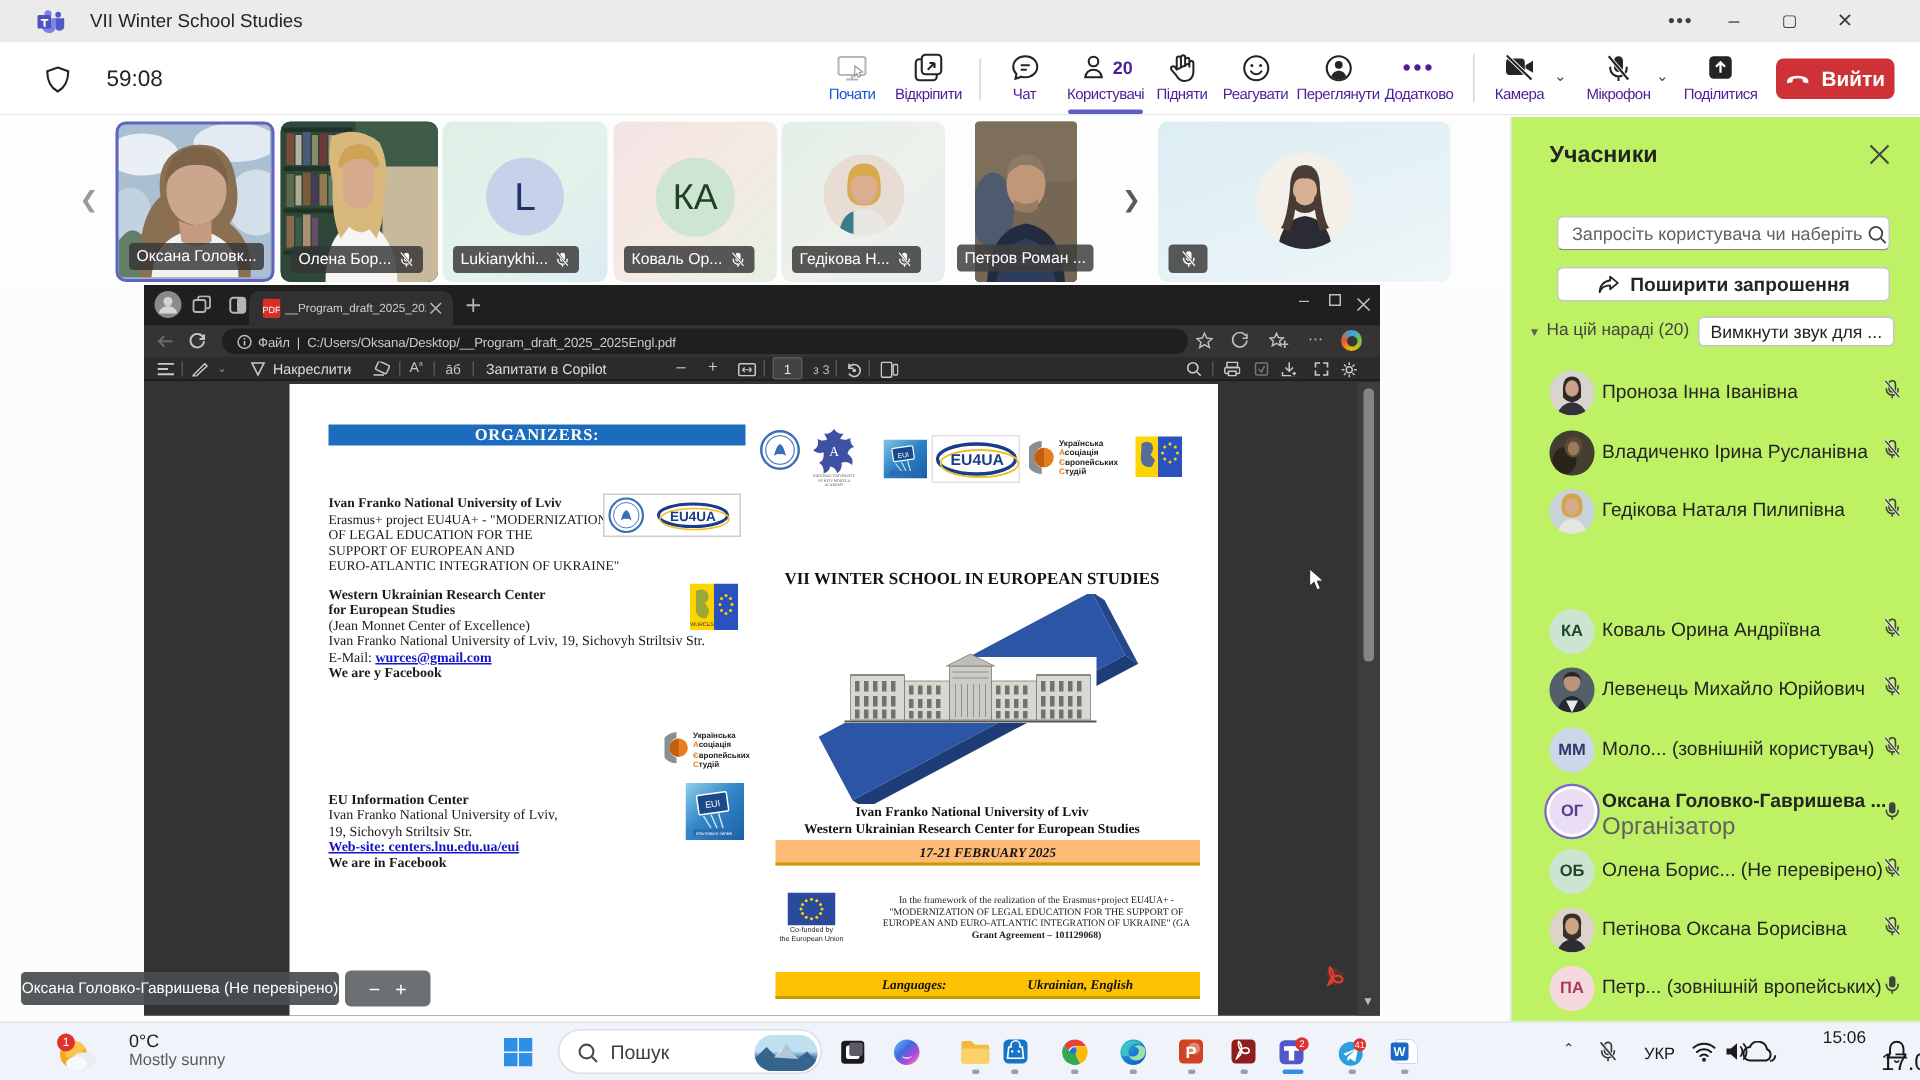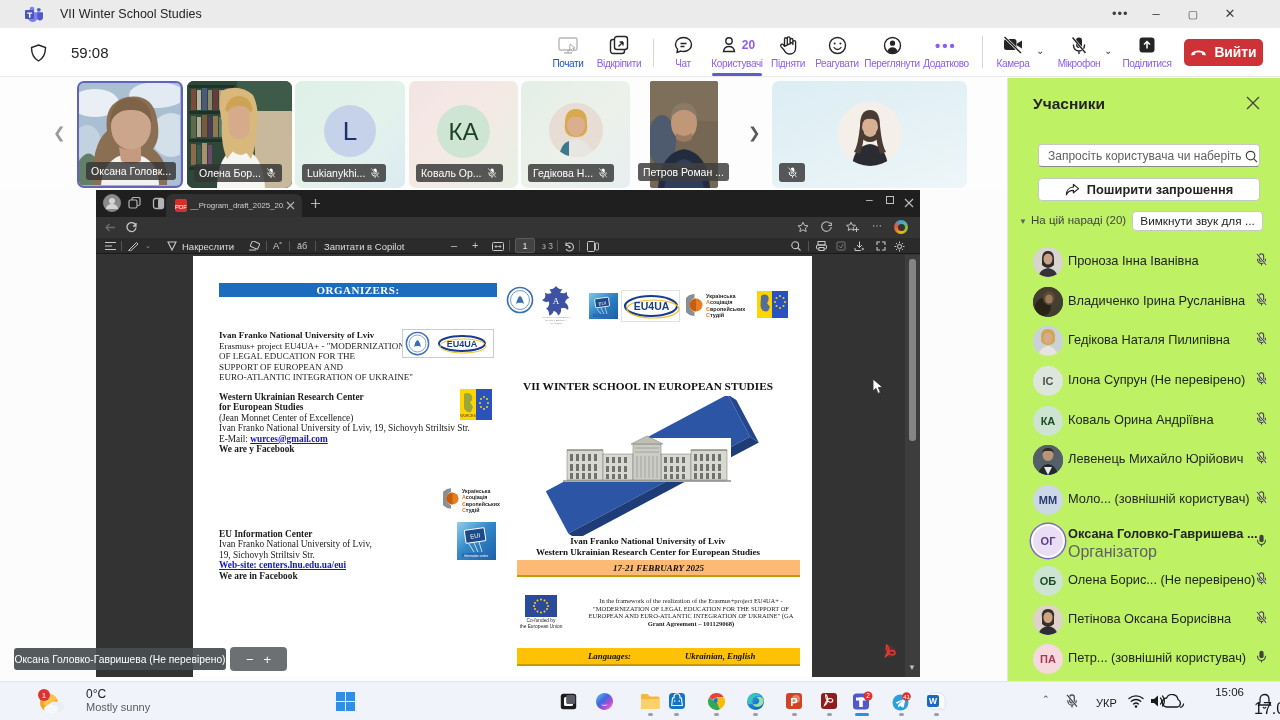"20" .tbtn { color: #8b5cf6 -> #4c1d95 }
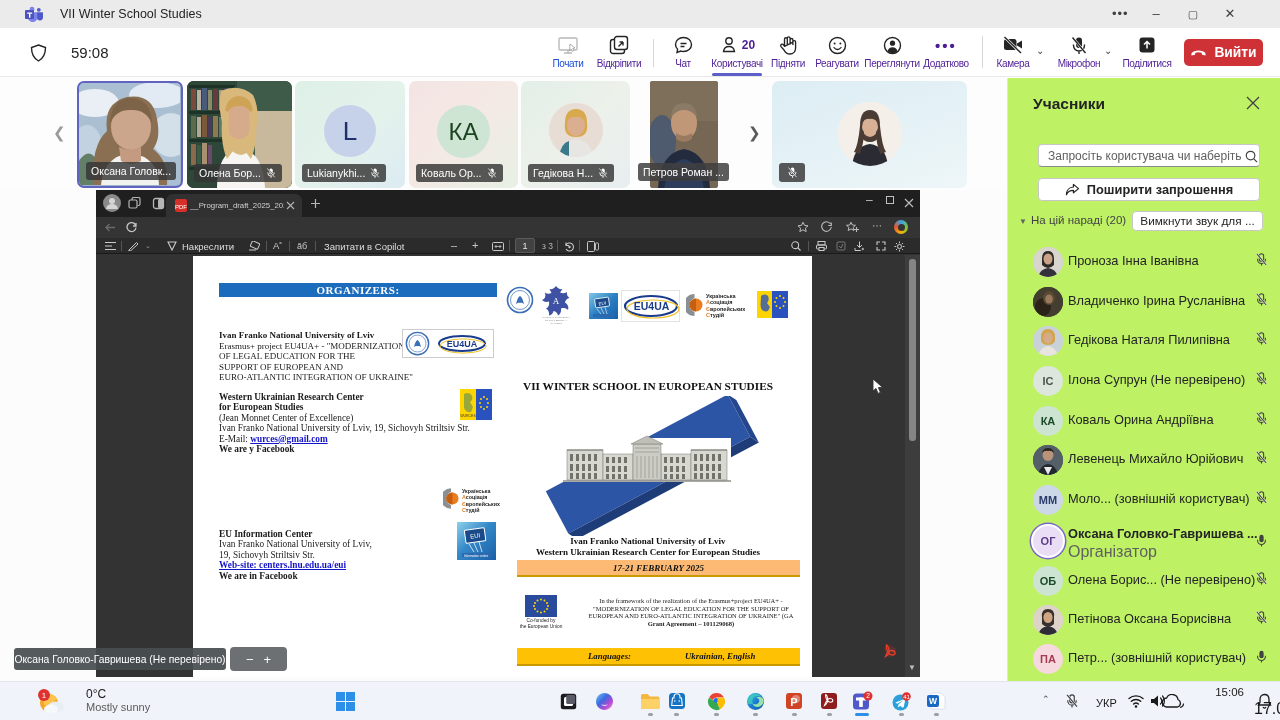"Файл |" div.abs { html: none -> <div> <svg> <circle></circle> <path></path> </svg> <div>Файл&nbsp;&nbsp;|&nbsp;&nbsp;C:/Users/Oksana/Desktop/__Program_draft_2025_2025Engl.pdf</div> </div> }
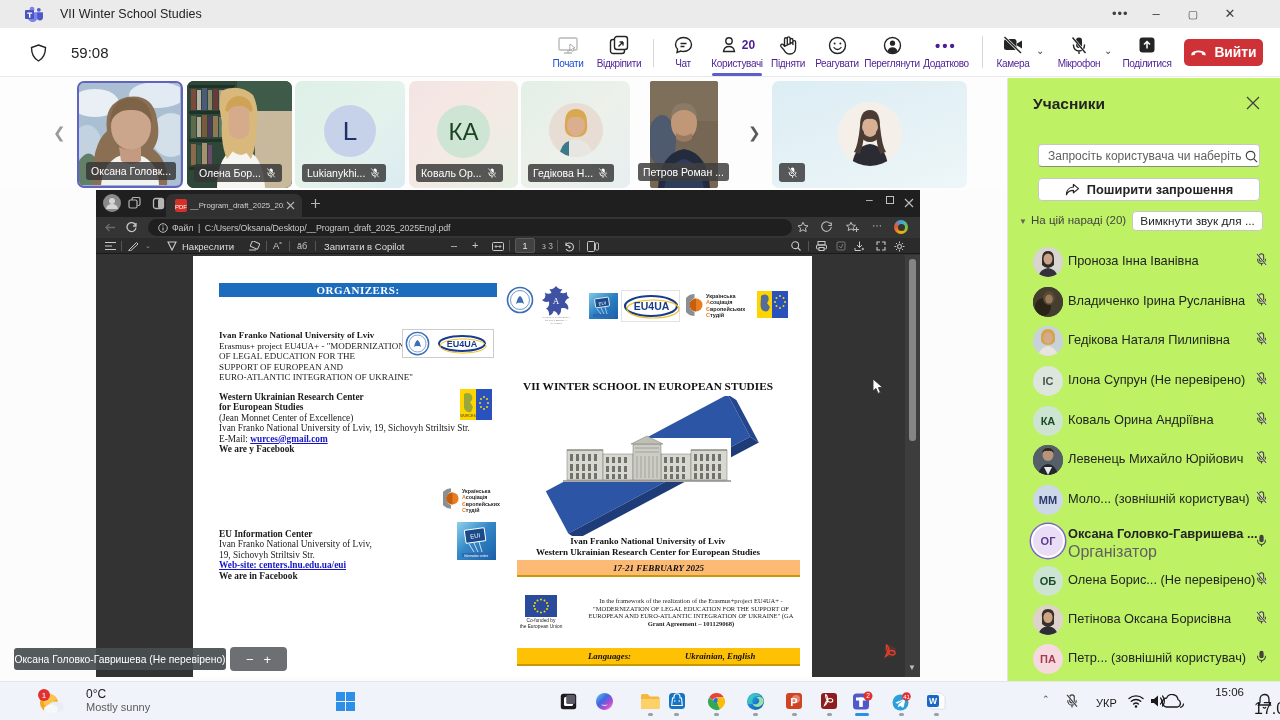"ІС" div.prow { html: <div> <div>ІС</div> <div>Ілона Супрун (Не перевірено)</div> <svg> <rect></rect> <path></path> <path></path> <path></path> </svg> </div> -> none }
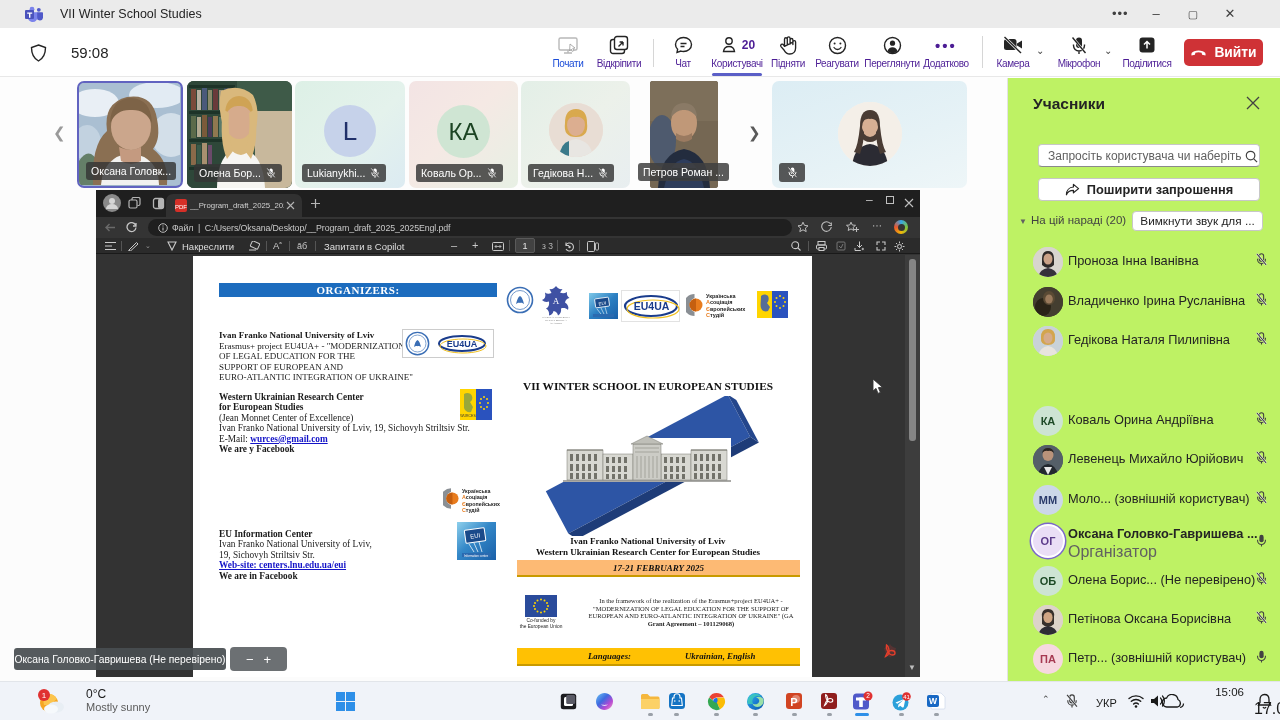"Петр... (зовнішній користувач)" div.pname { text: користувач -> вропейських }
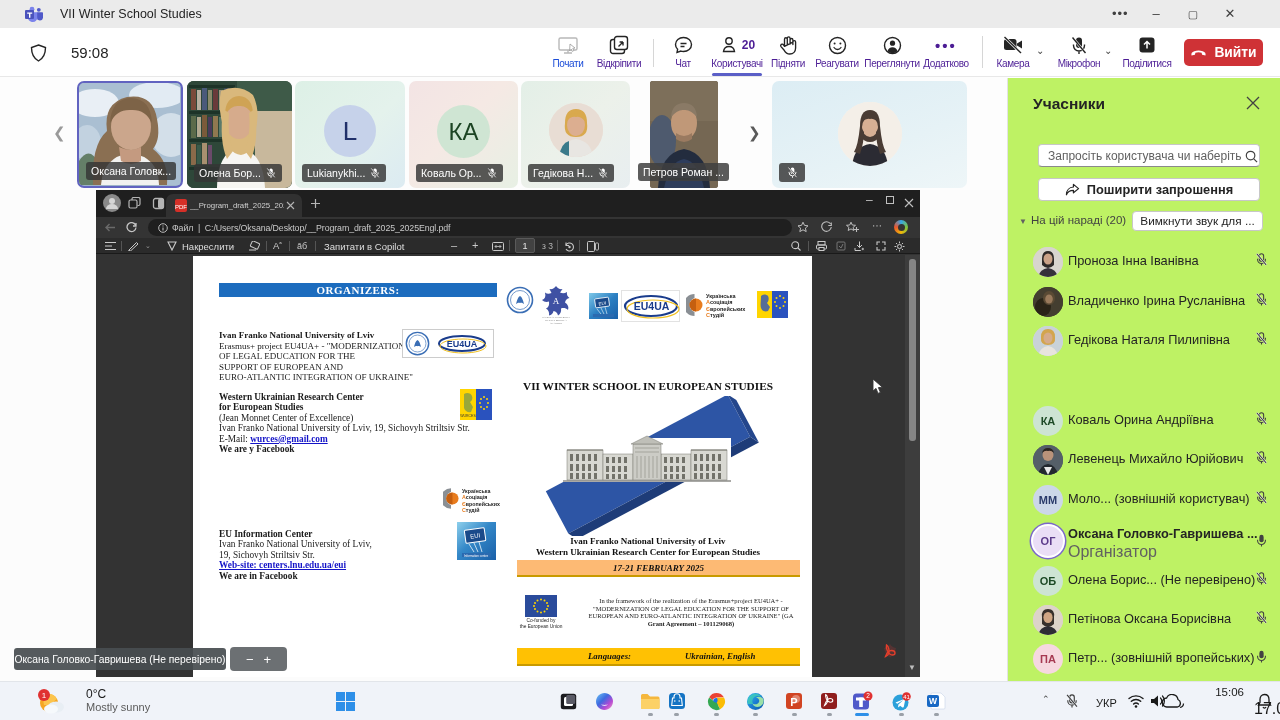"Пошук" div.abs { html: none -> <div> <svg> <circle></circle> <path></path> </svg> <div>Пошук</div> <div><svg> <path></path> <path></path> </svg></div> </div> }
